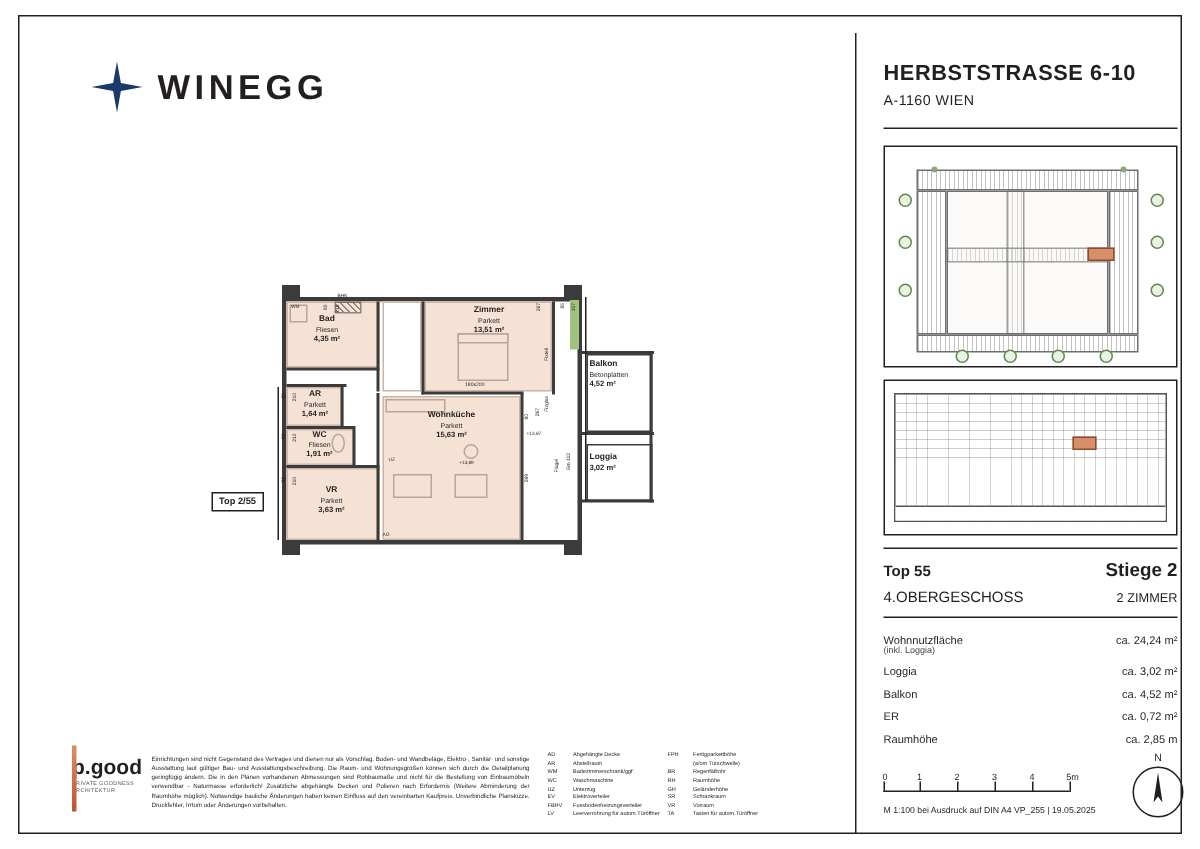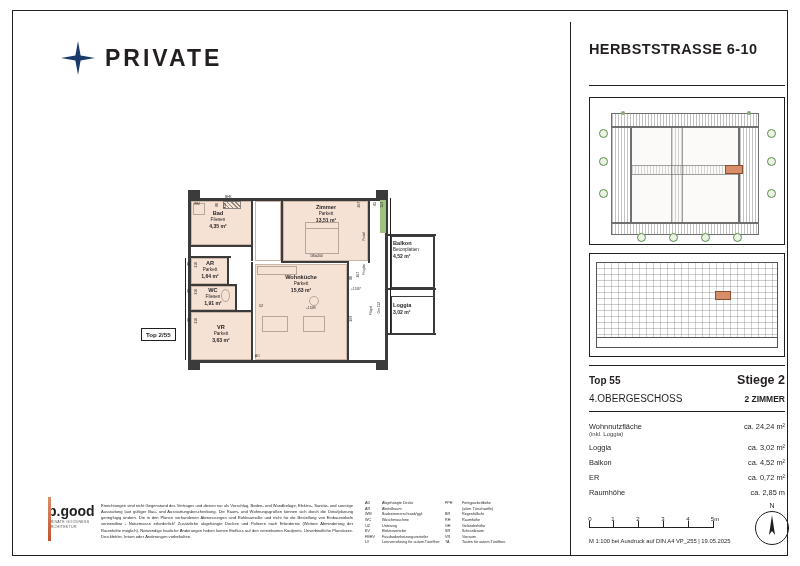"PRIVATE" span.logo-text { text: PRIVATE -> WINEGG }
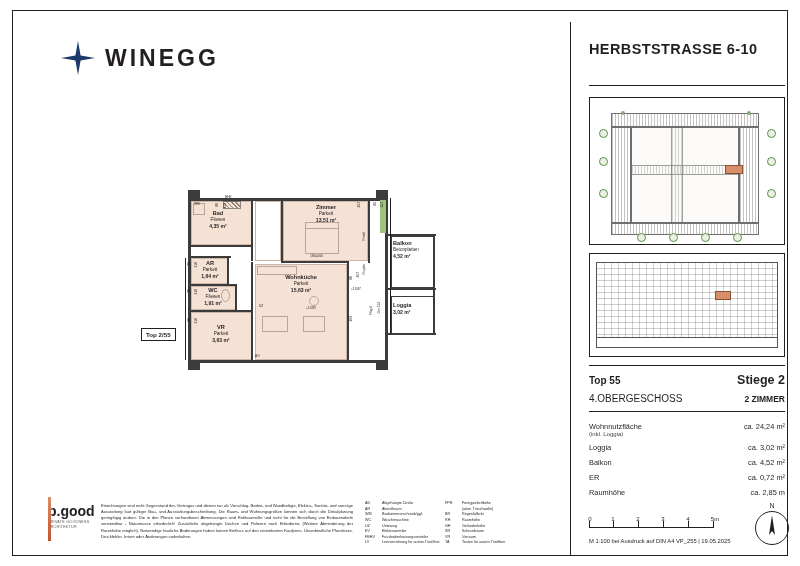"A-1160 WIEN" h2 { html: none -> <h2>A-1160 WIEN</h2> }
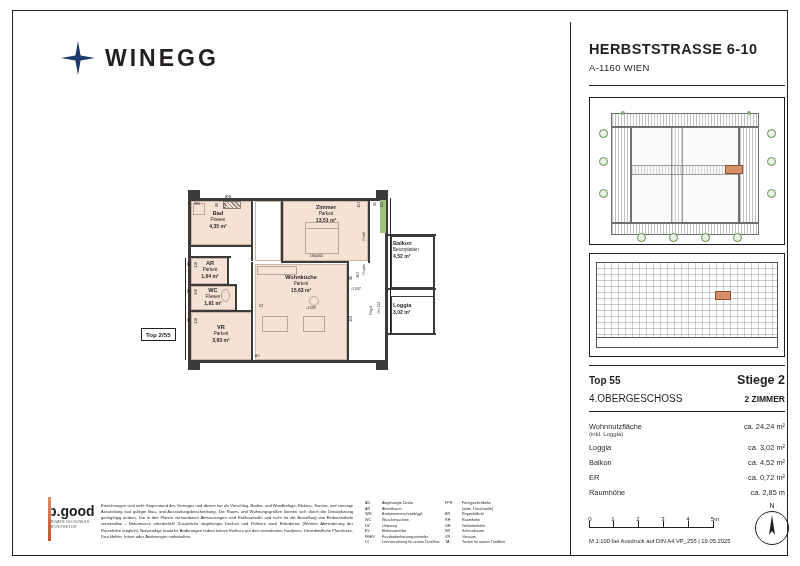"2 ZIMMER" .info-sub .r { font-weight: bold -> none }
